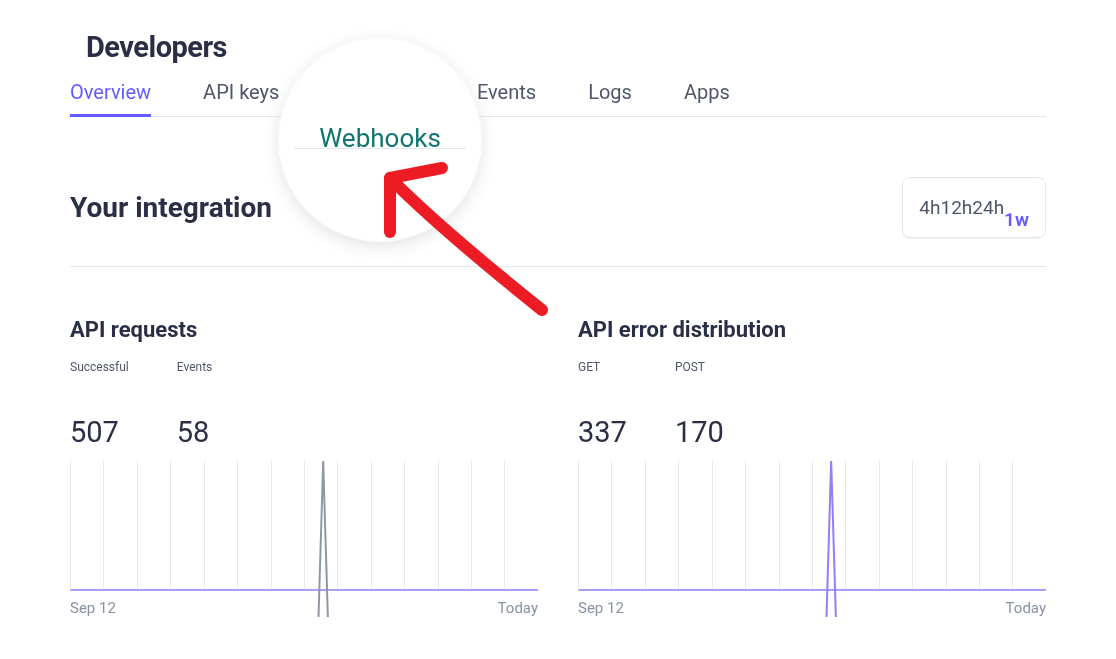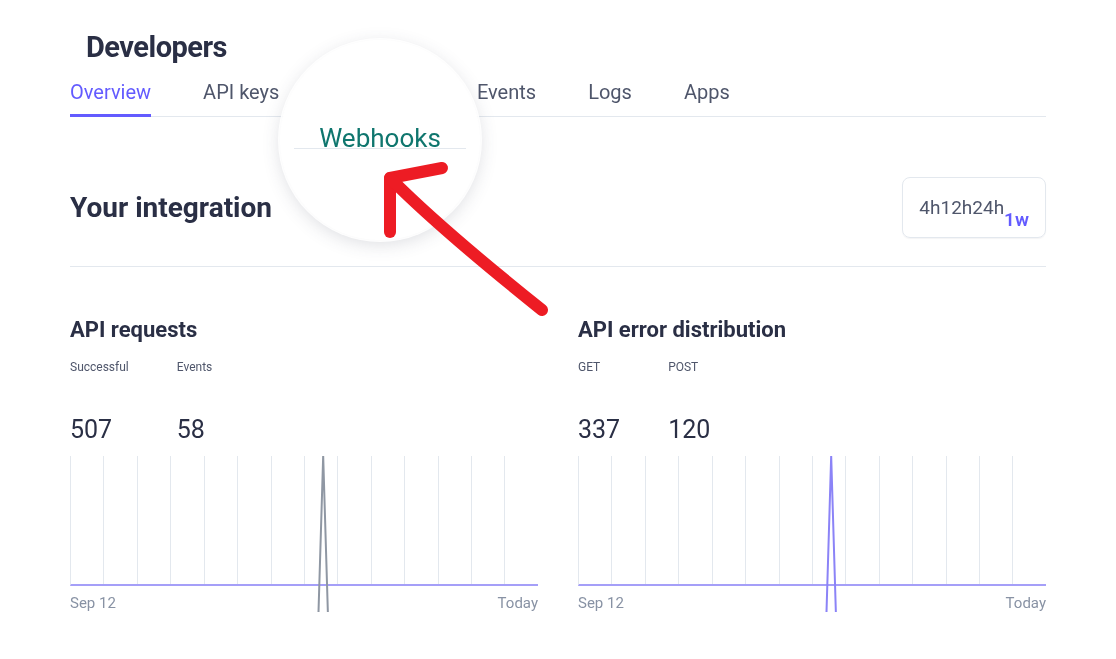"507" .stat .value { font-size: 25px -> 29px }
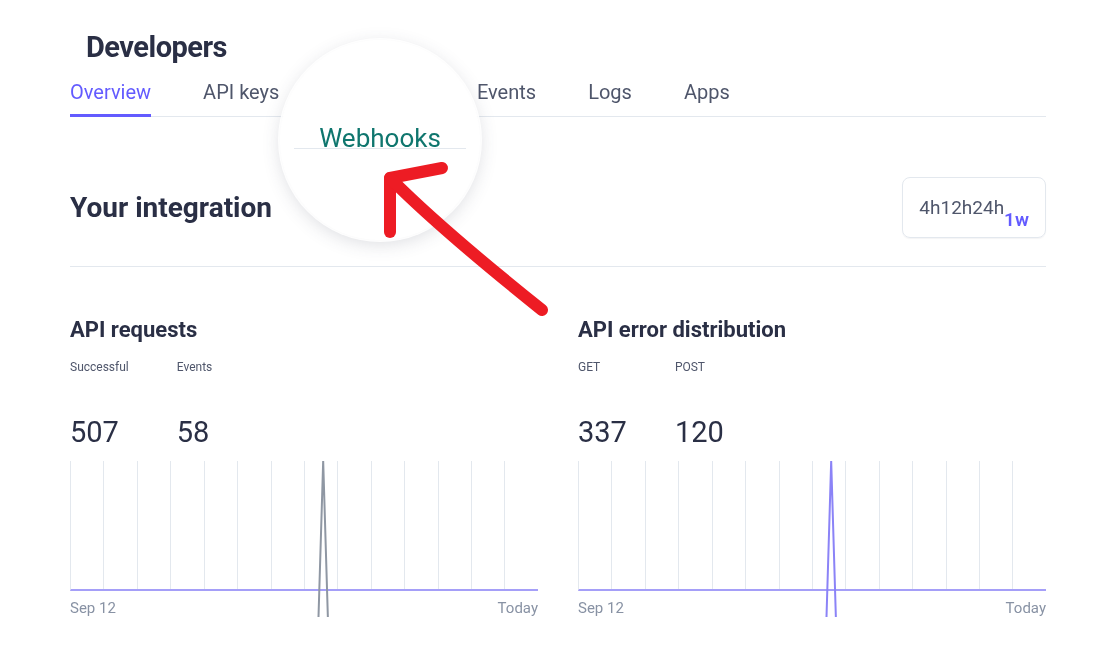"120" div.value { text: 120 -> 170 }
